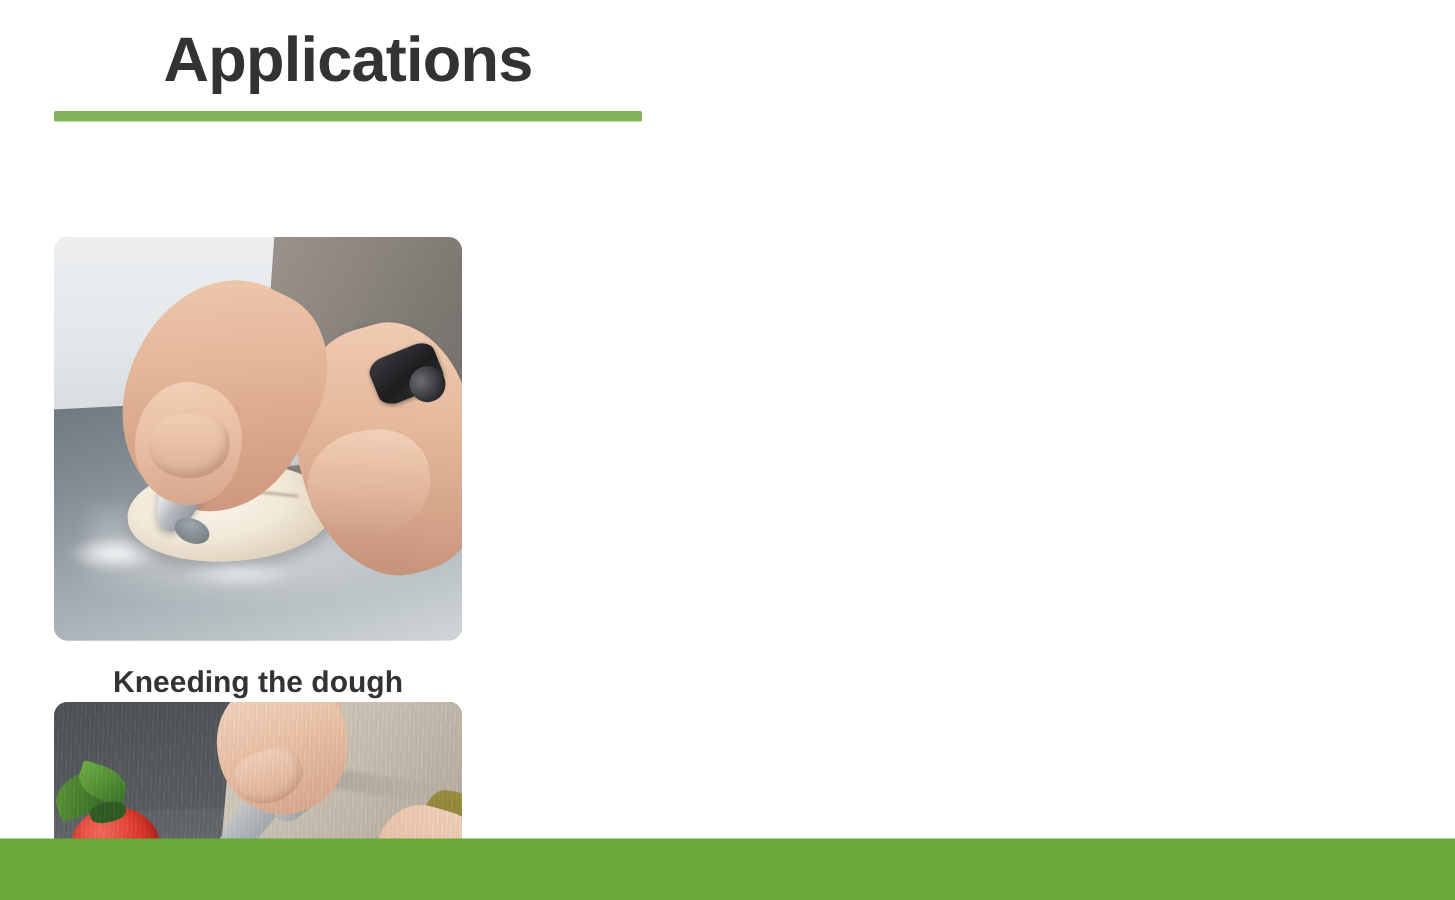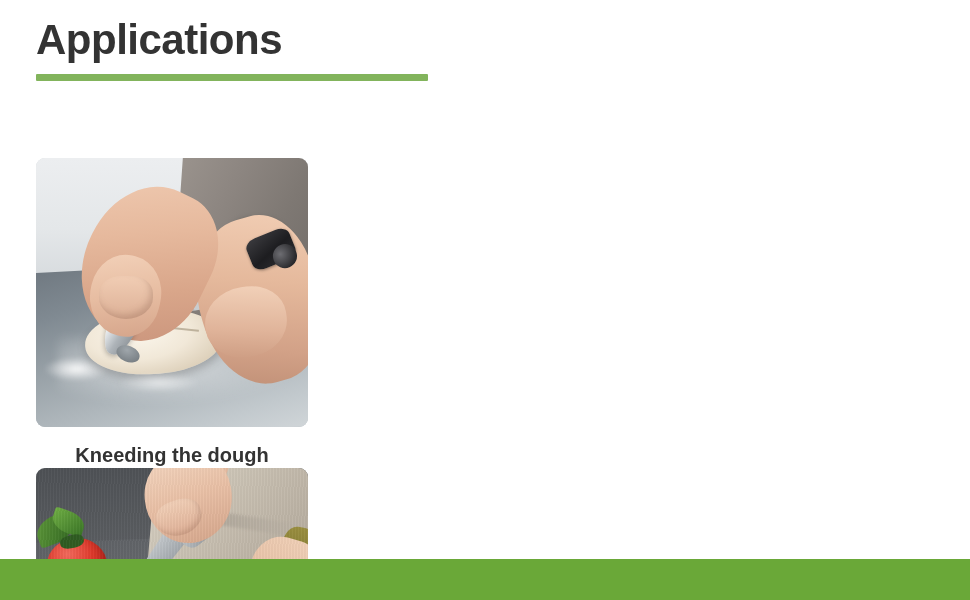"Applications" .header { text-align: none -> center }
